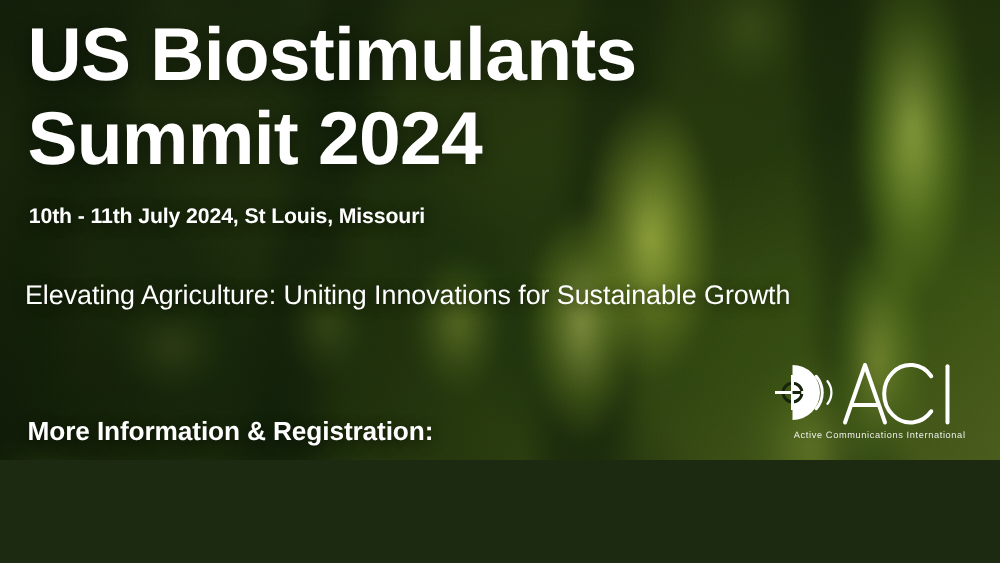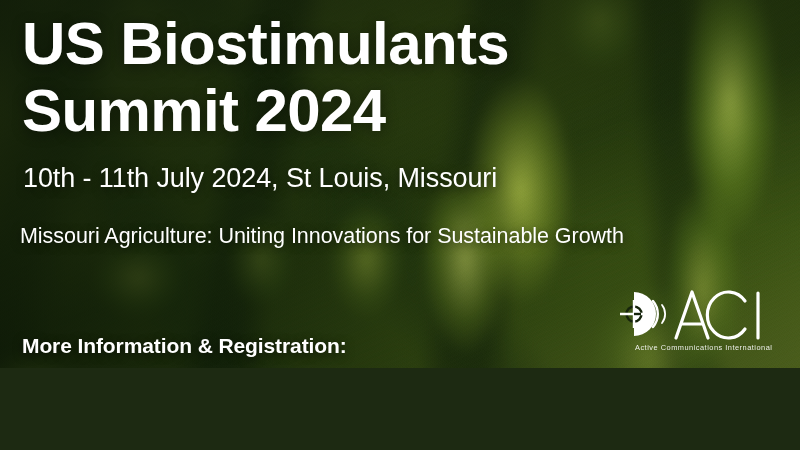"10th - 11th July 2024," .date-line { font-size: 27px -> 17px; font-weight: normal -> bold }
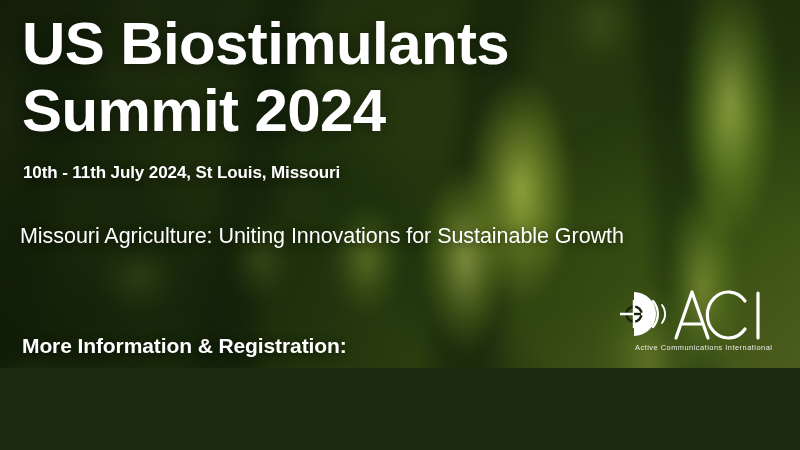"Missouri Agriculture: Uniting" div.tagline { text: Missouri -> Elevating }
